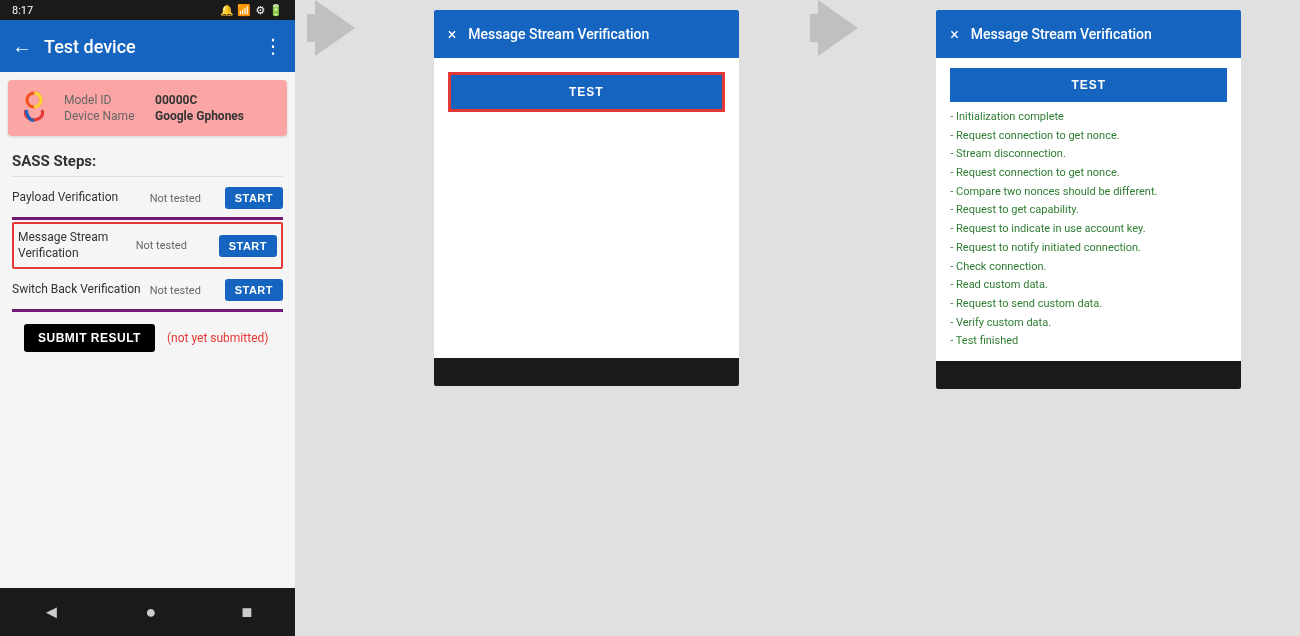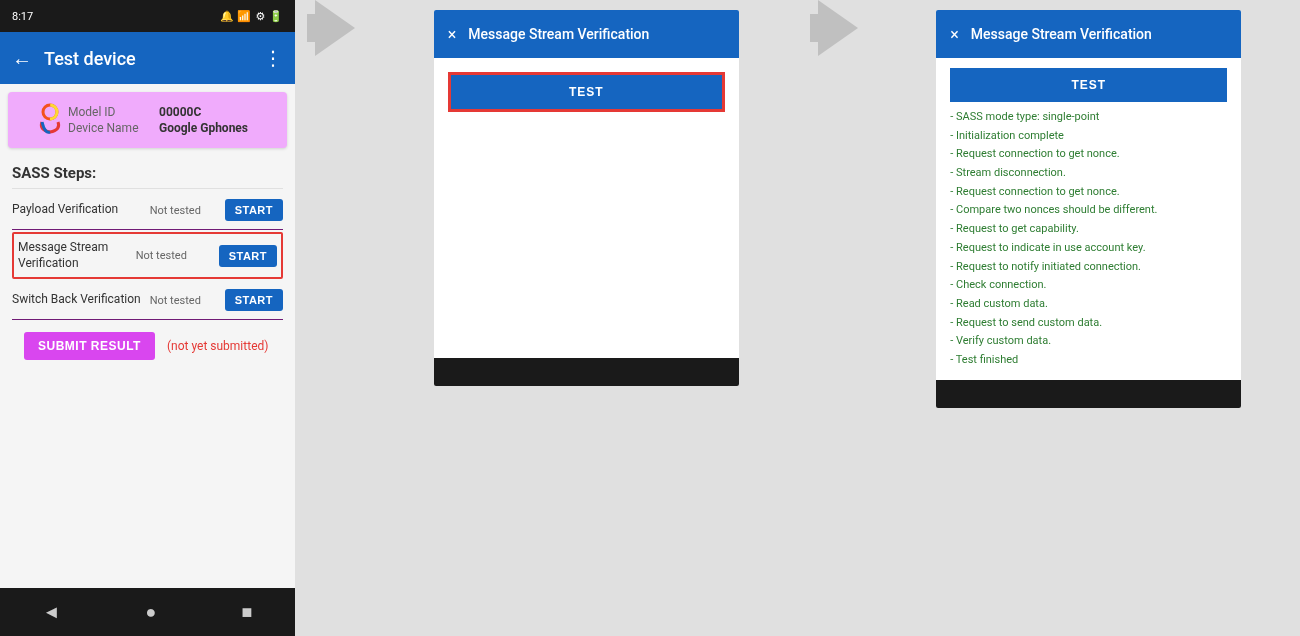"8:17" .status-bar { height: 32px -> 20px }
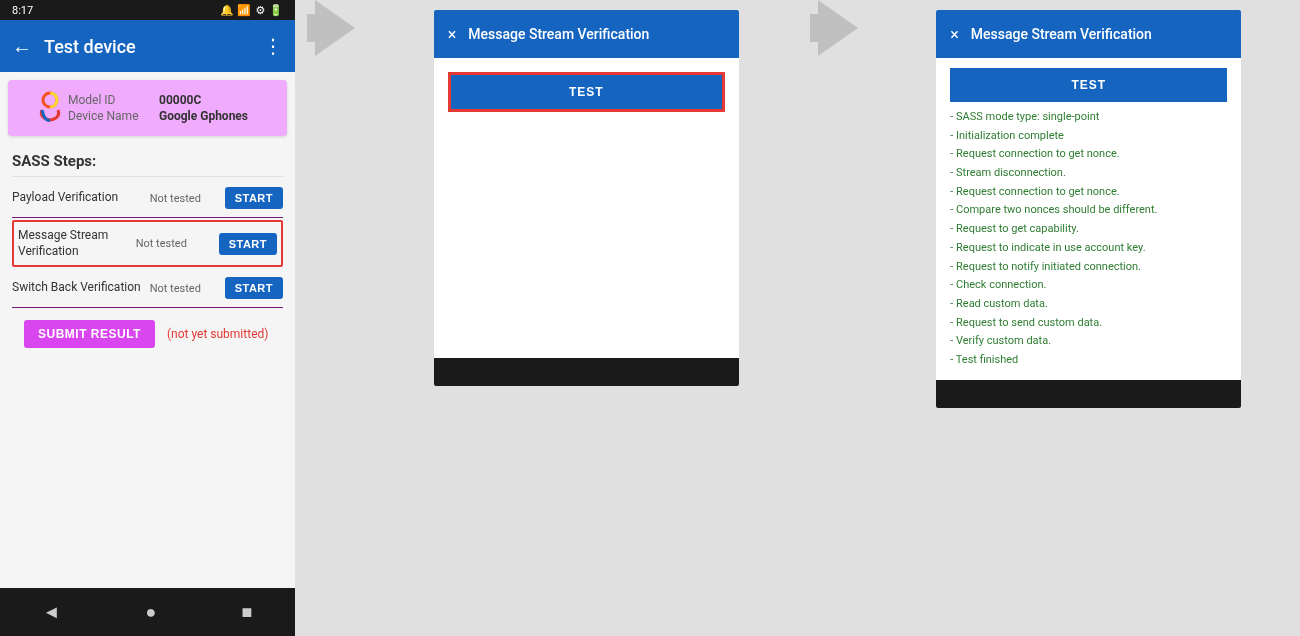"Model ID" .device-info-card { background: #f0abfc -> #fca5a5; gap: none -> 12px; padding: 10px 24px -> 10px 8px }
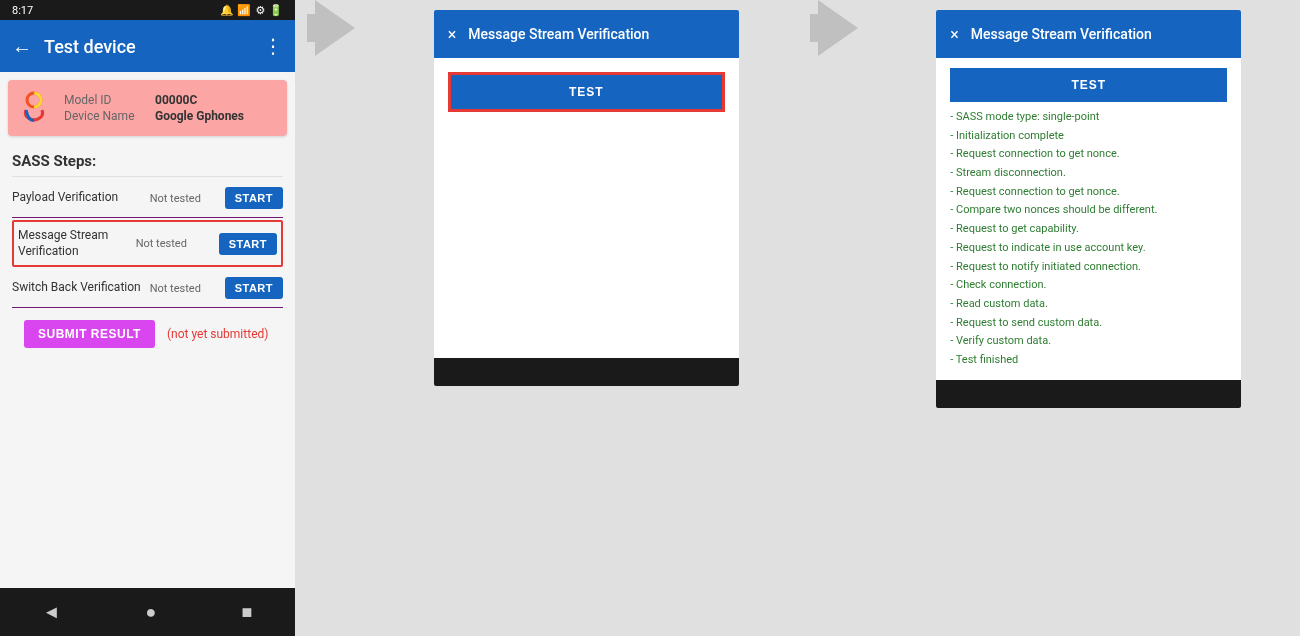"- SASS mode type: single-point" span.step-line { html: <span>- SASS mode type: single-point</span> -> none }
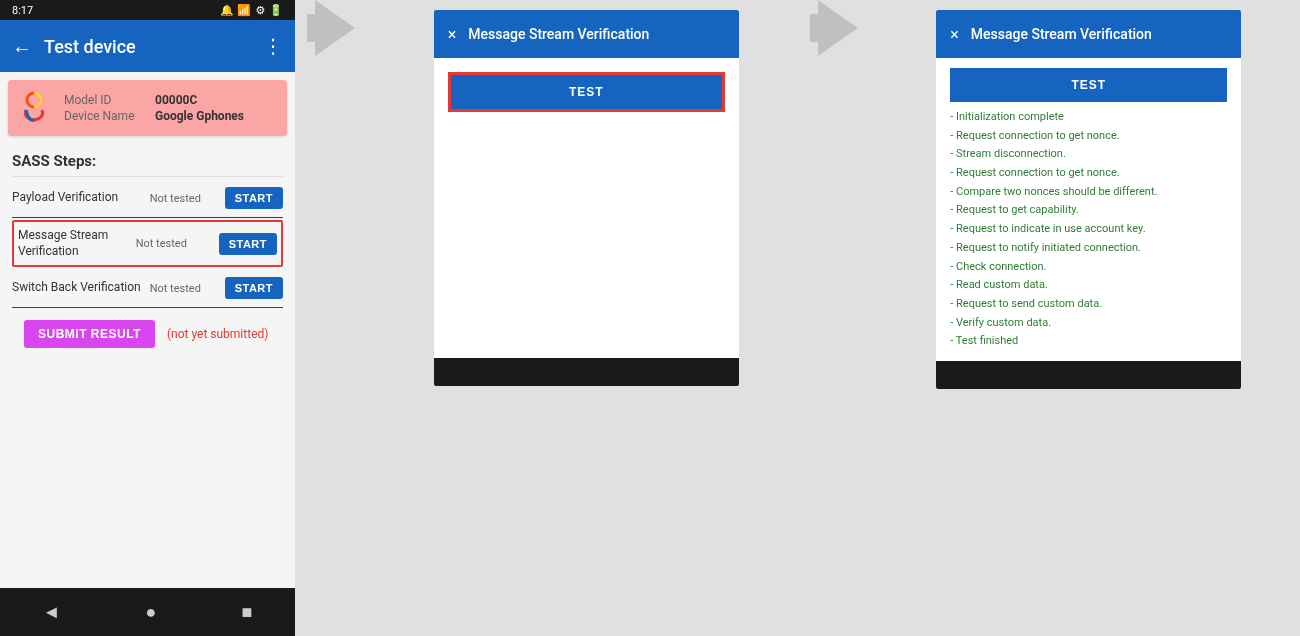"Payload Verification" .step-row { border-bottom: 1px solid #701a75 -> 3px solid #701a75 }
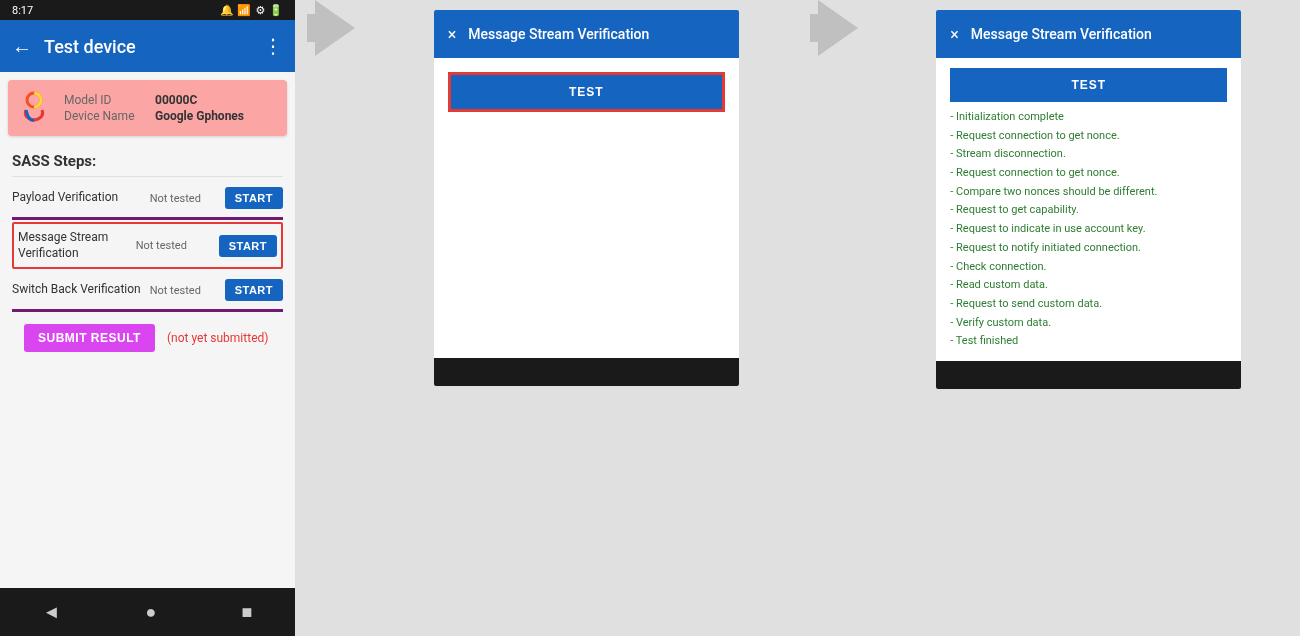"SUBMIT RESULT" .submit-btn { background: #d946ef -> #000000 }
